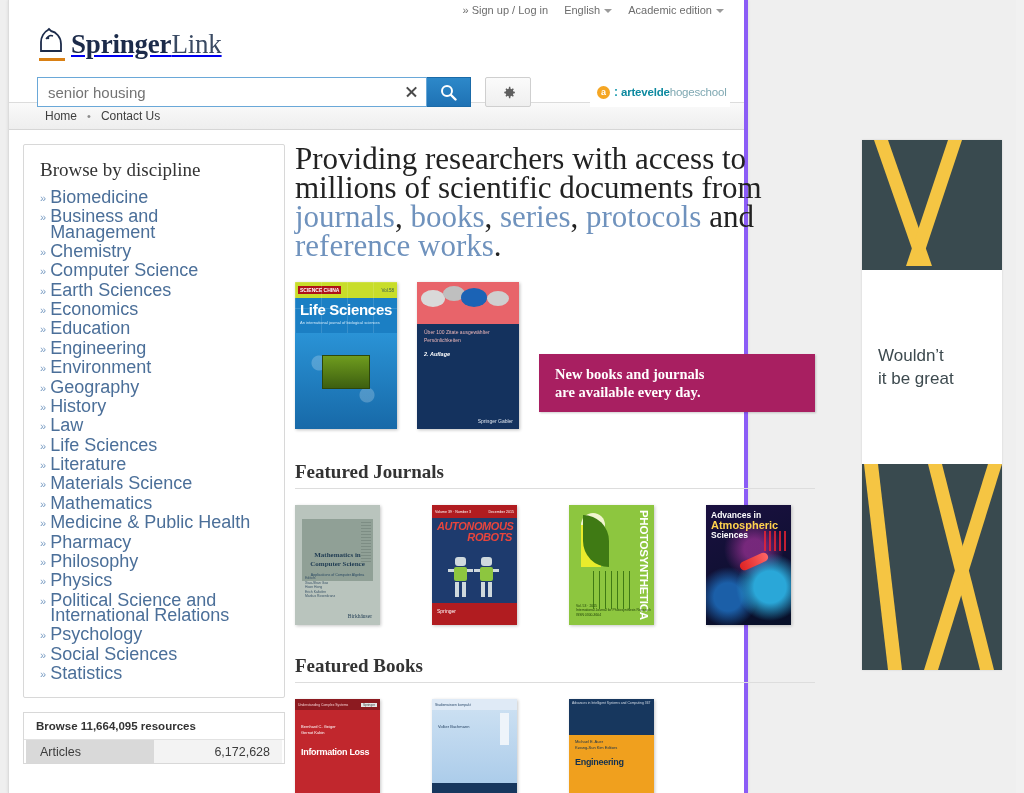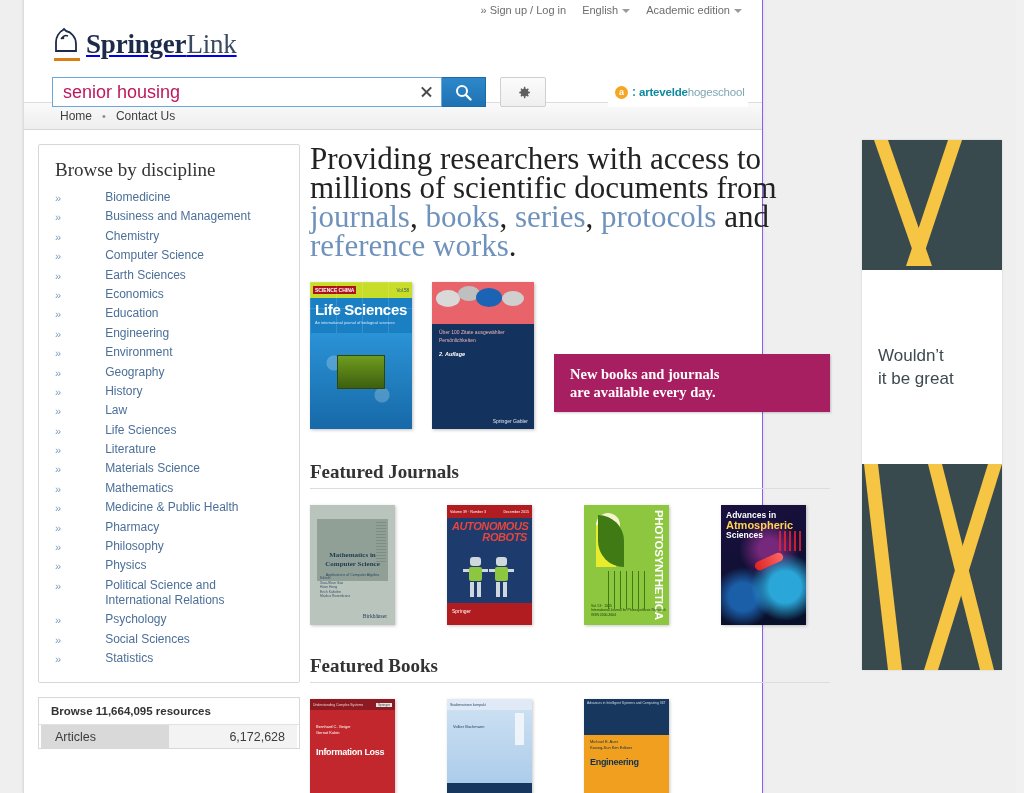"» Sign up / Log" #page { border-right: 1px solid #8b5cf6 -> 4px solid #8b5cf6; left: 23px -> 8px }
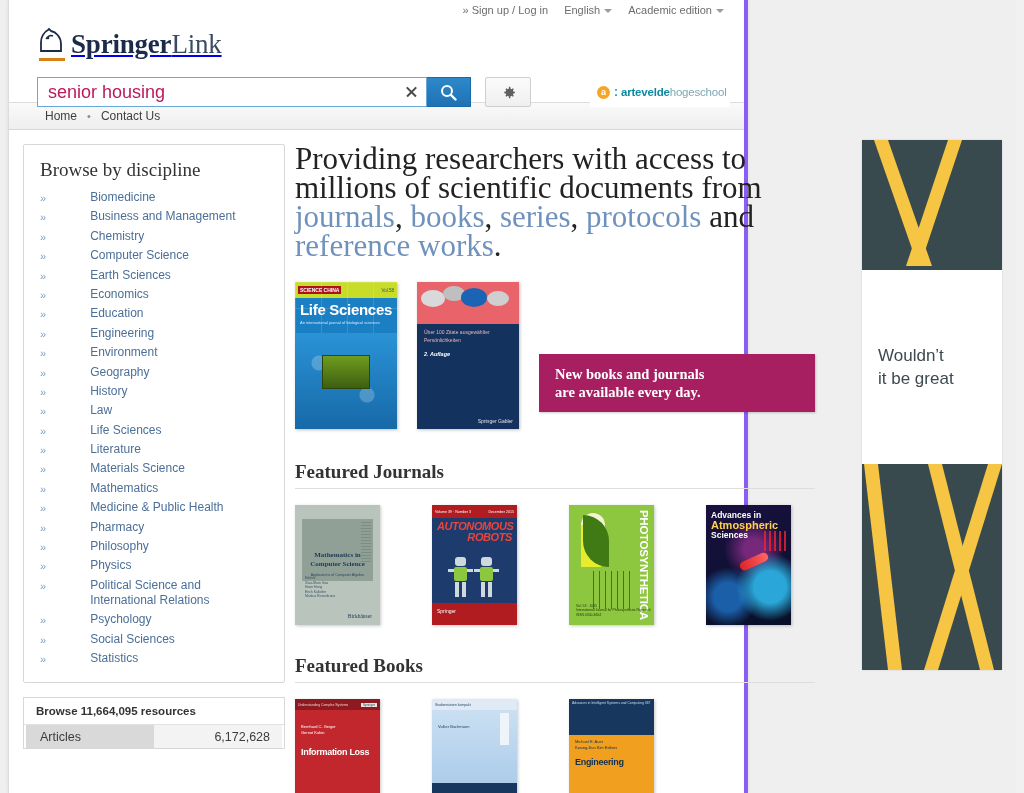"senior housing" .searchbox input { color: #be185d -> #737373; font-size: 18px -> 15px }
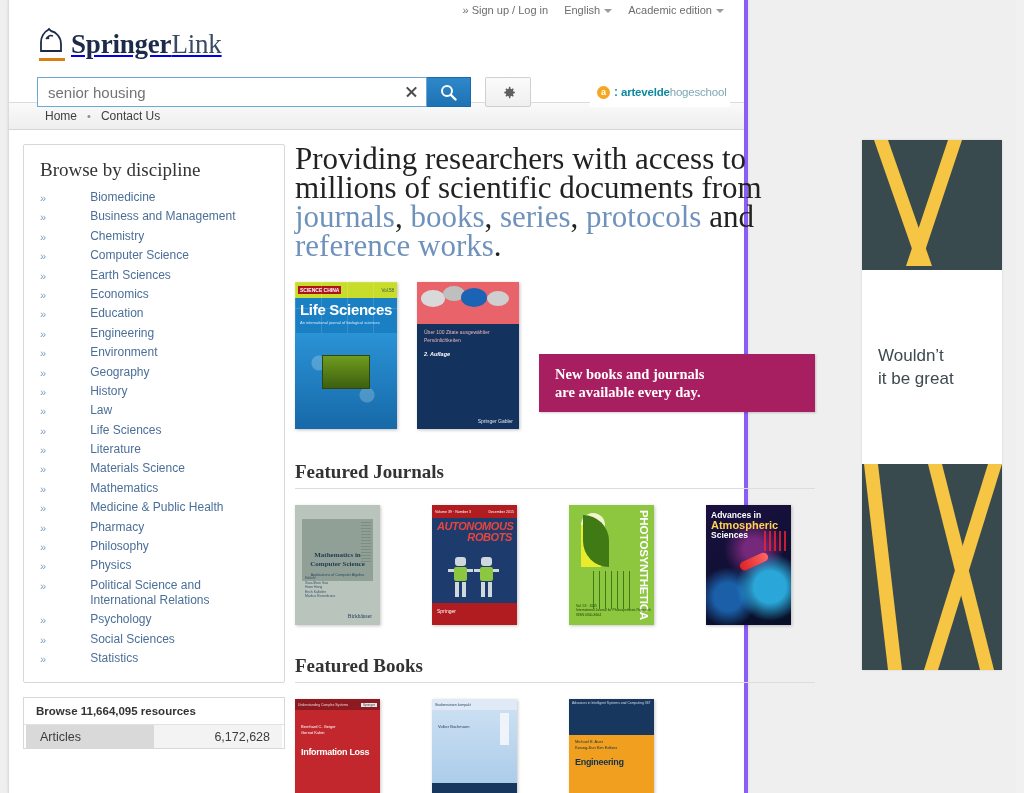"Biomedicine" .disc-list a { font-size: 12px -> 18px; margin-left: 40px -> none }
